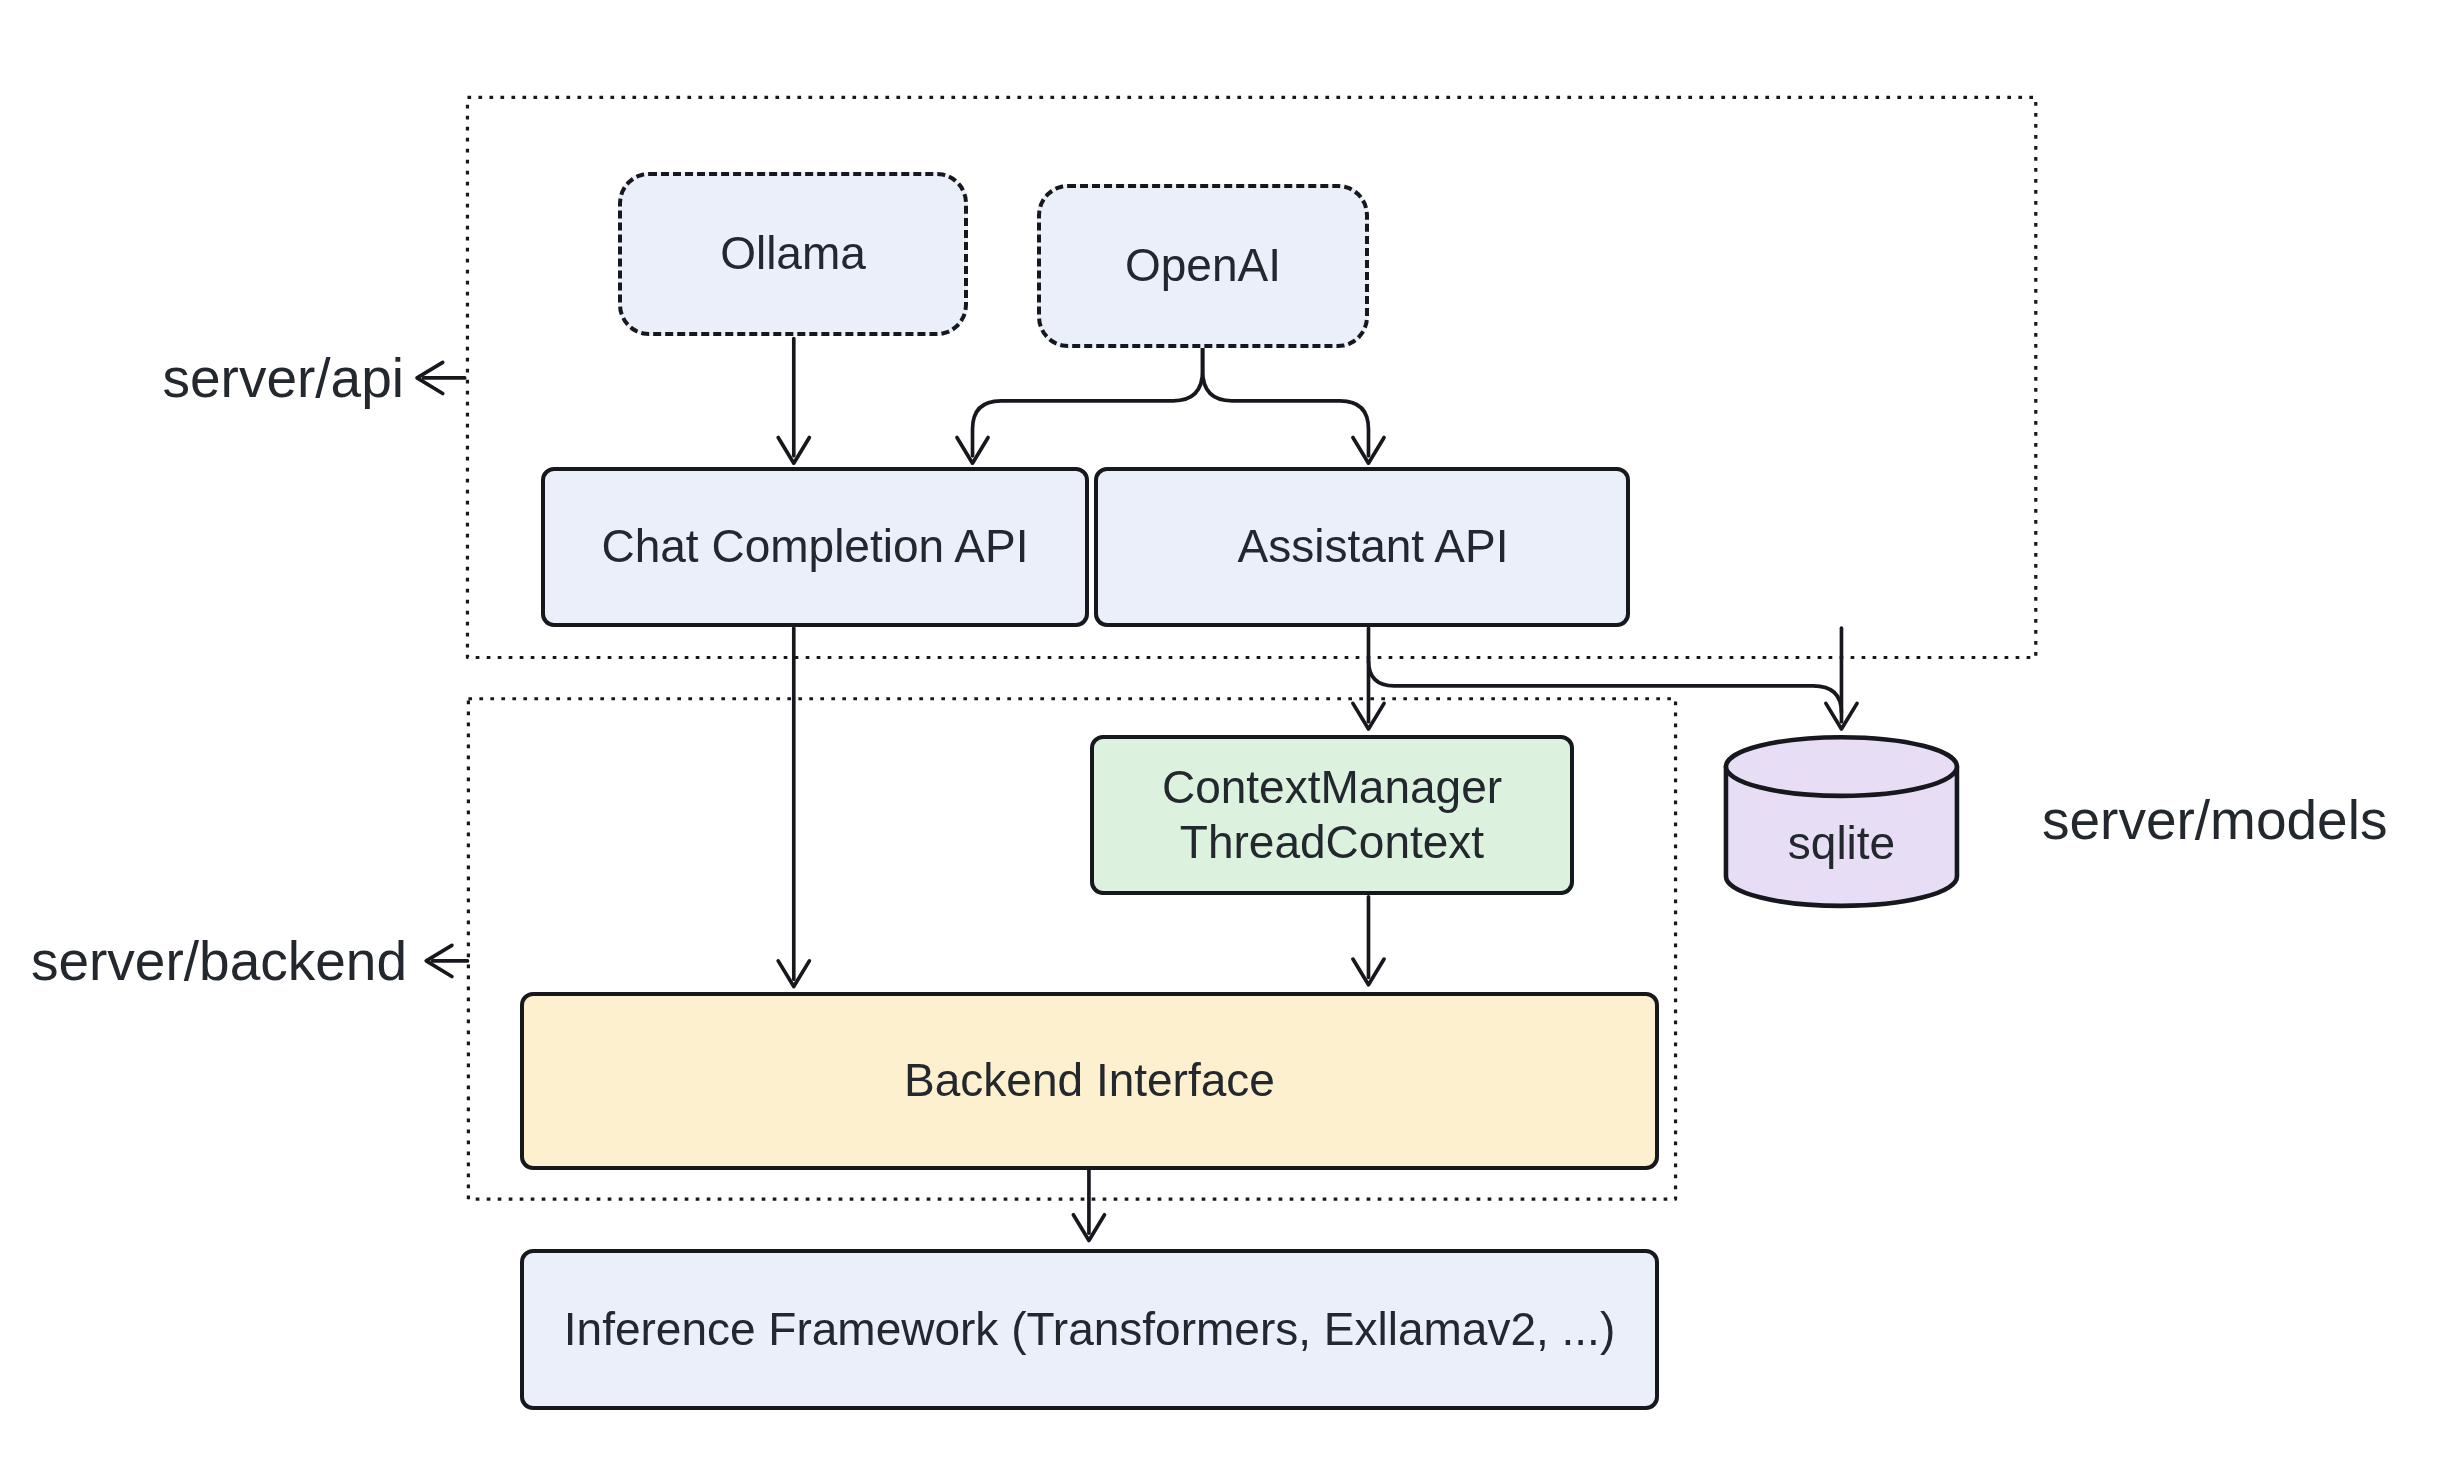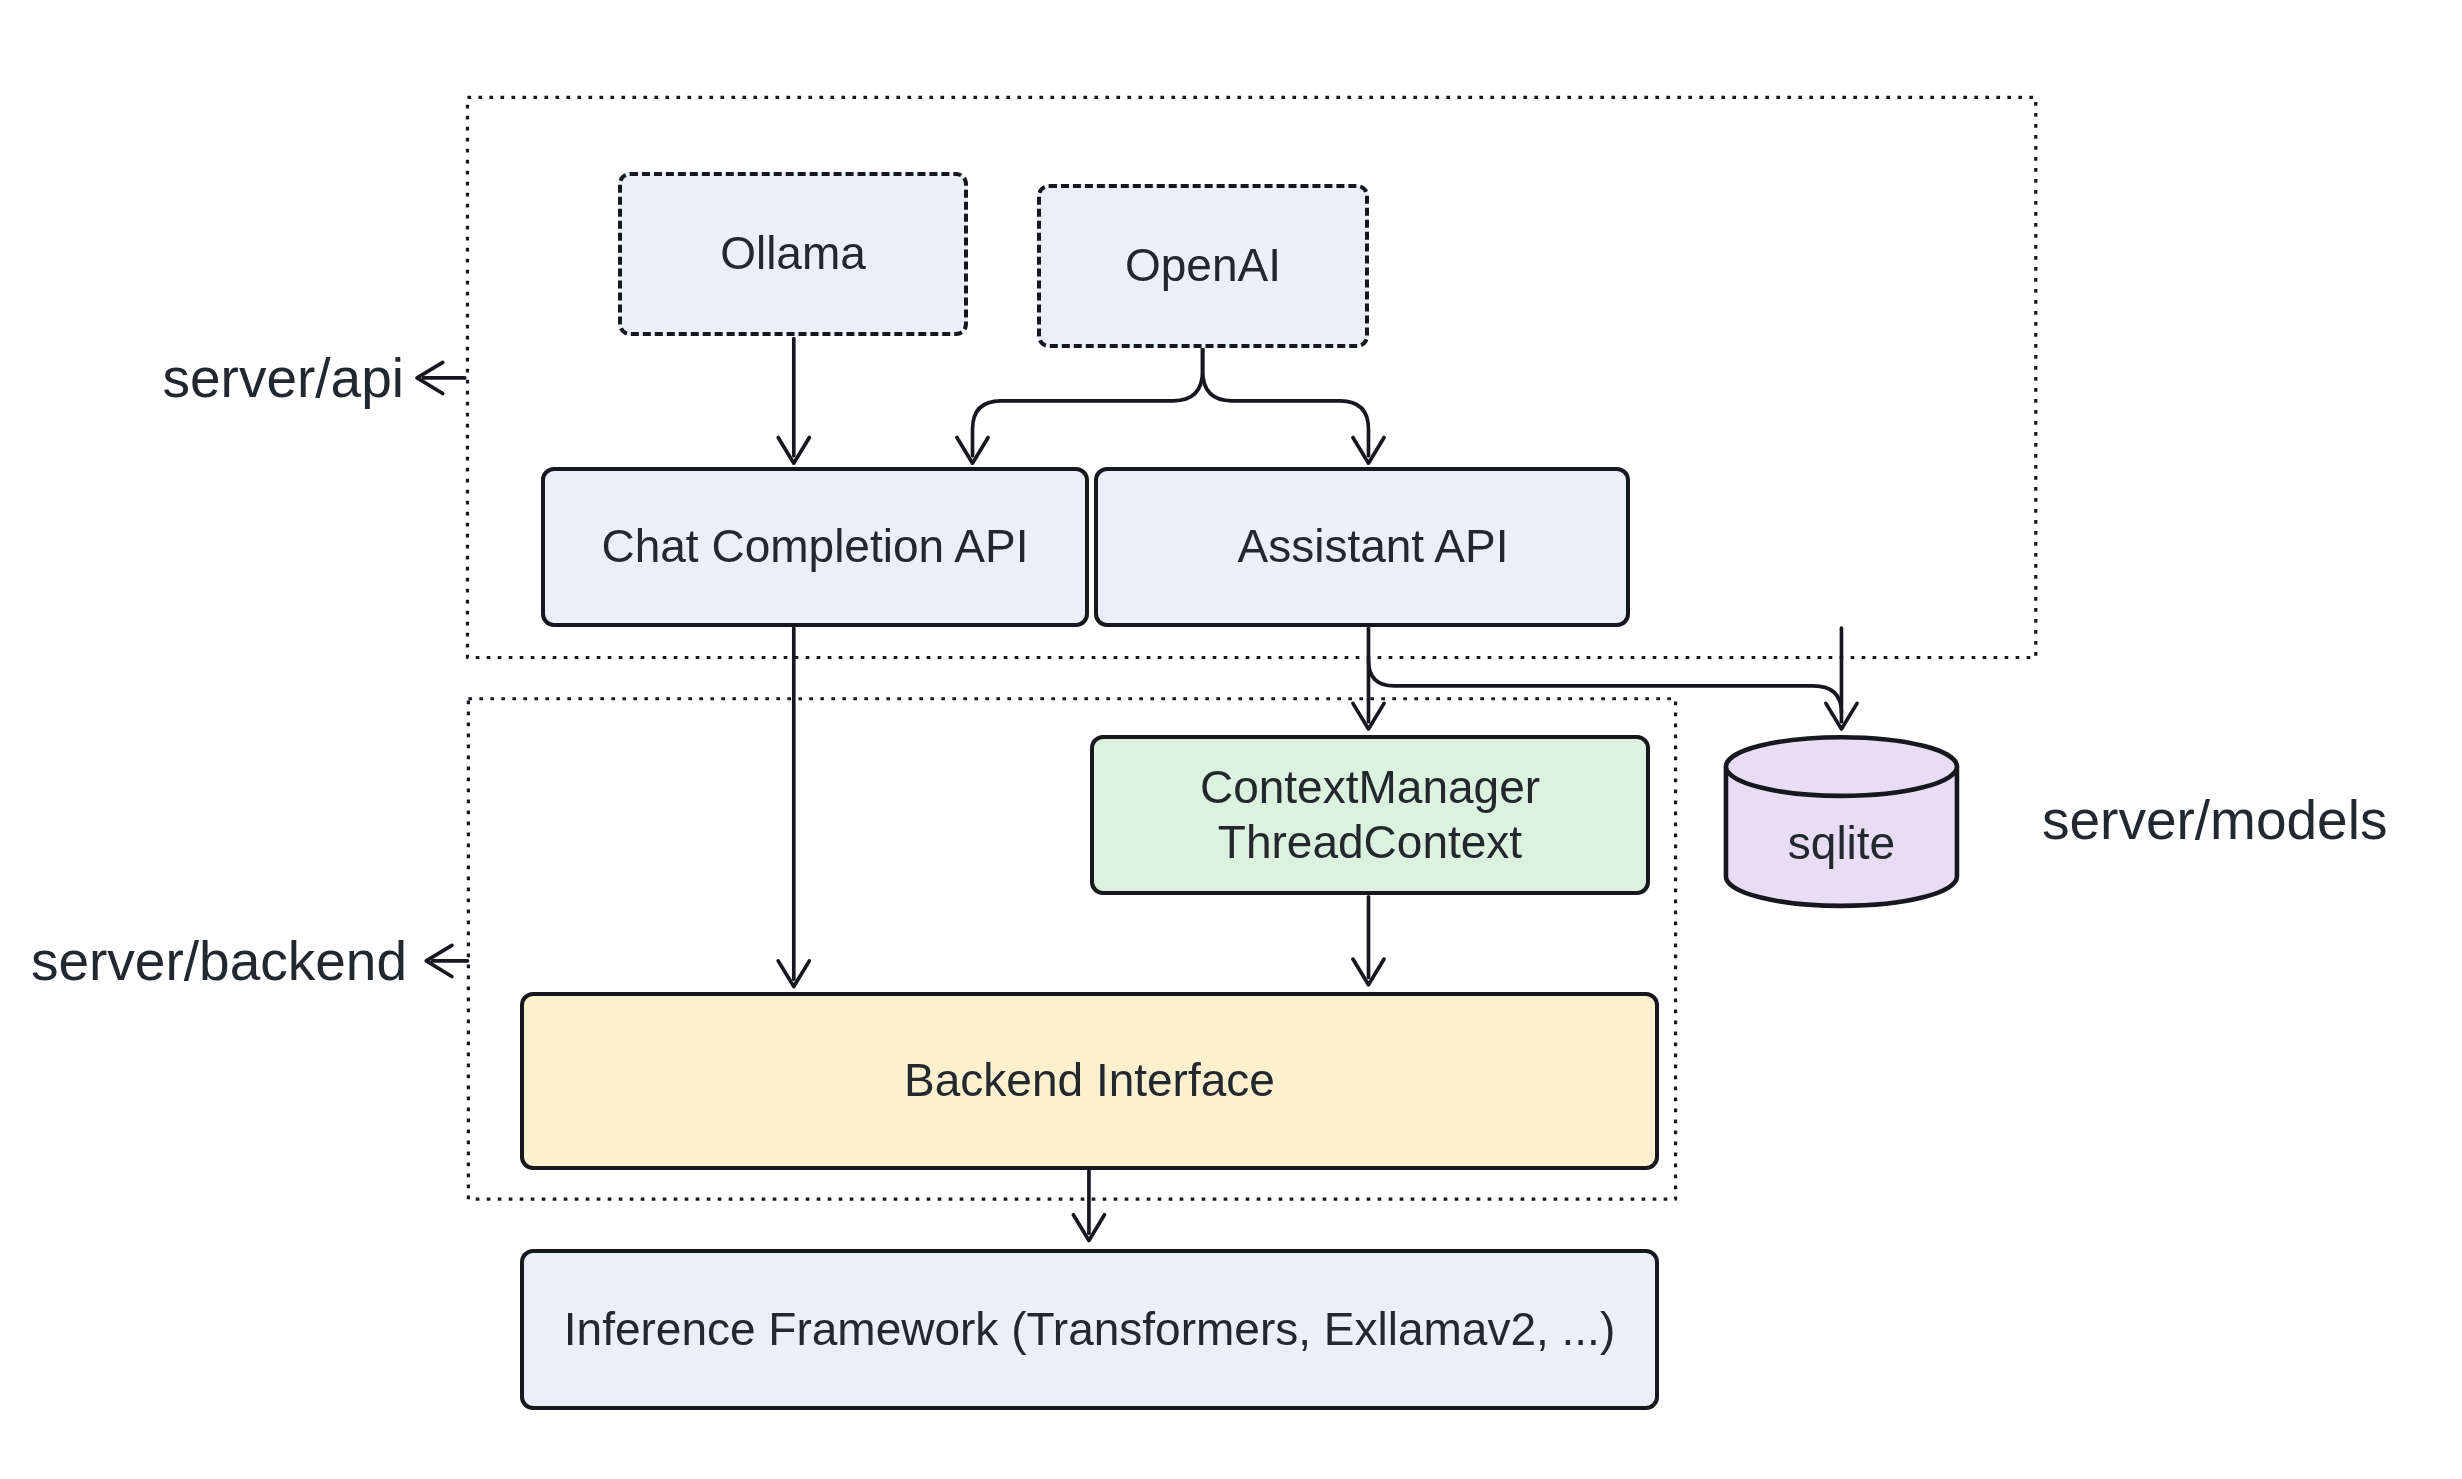"Ollama" .dashed { border-radius: 12px -> 31px }
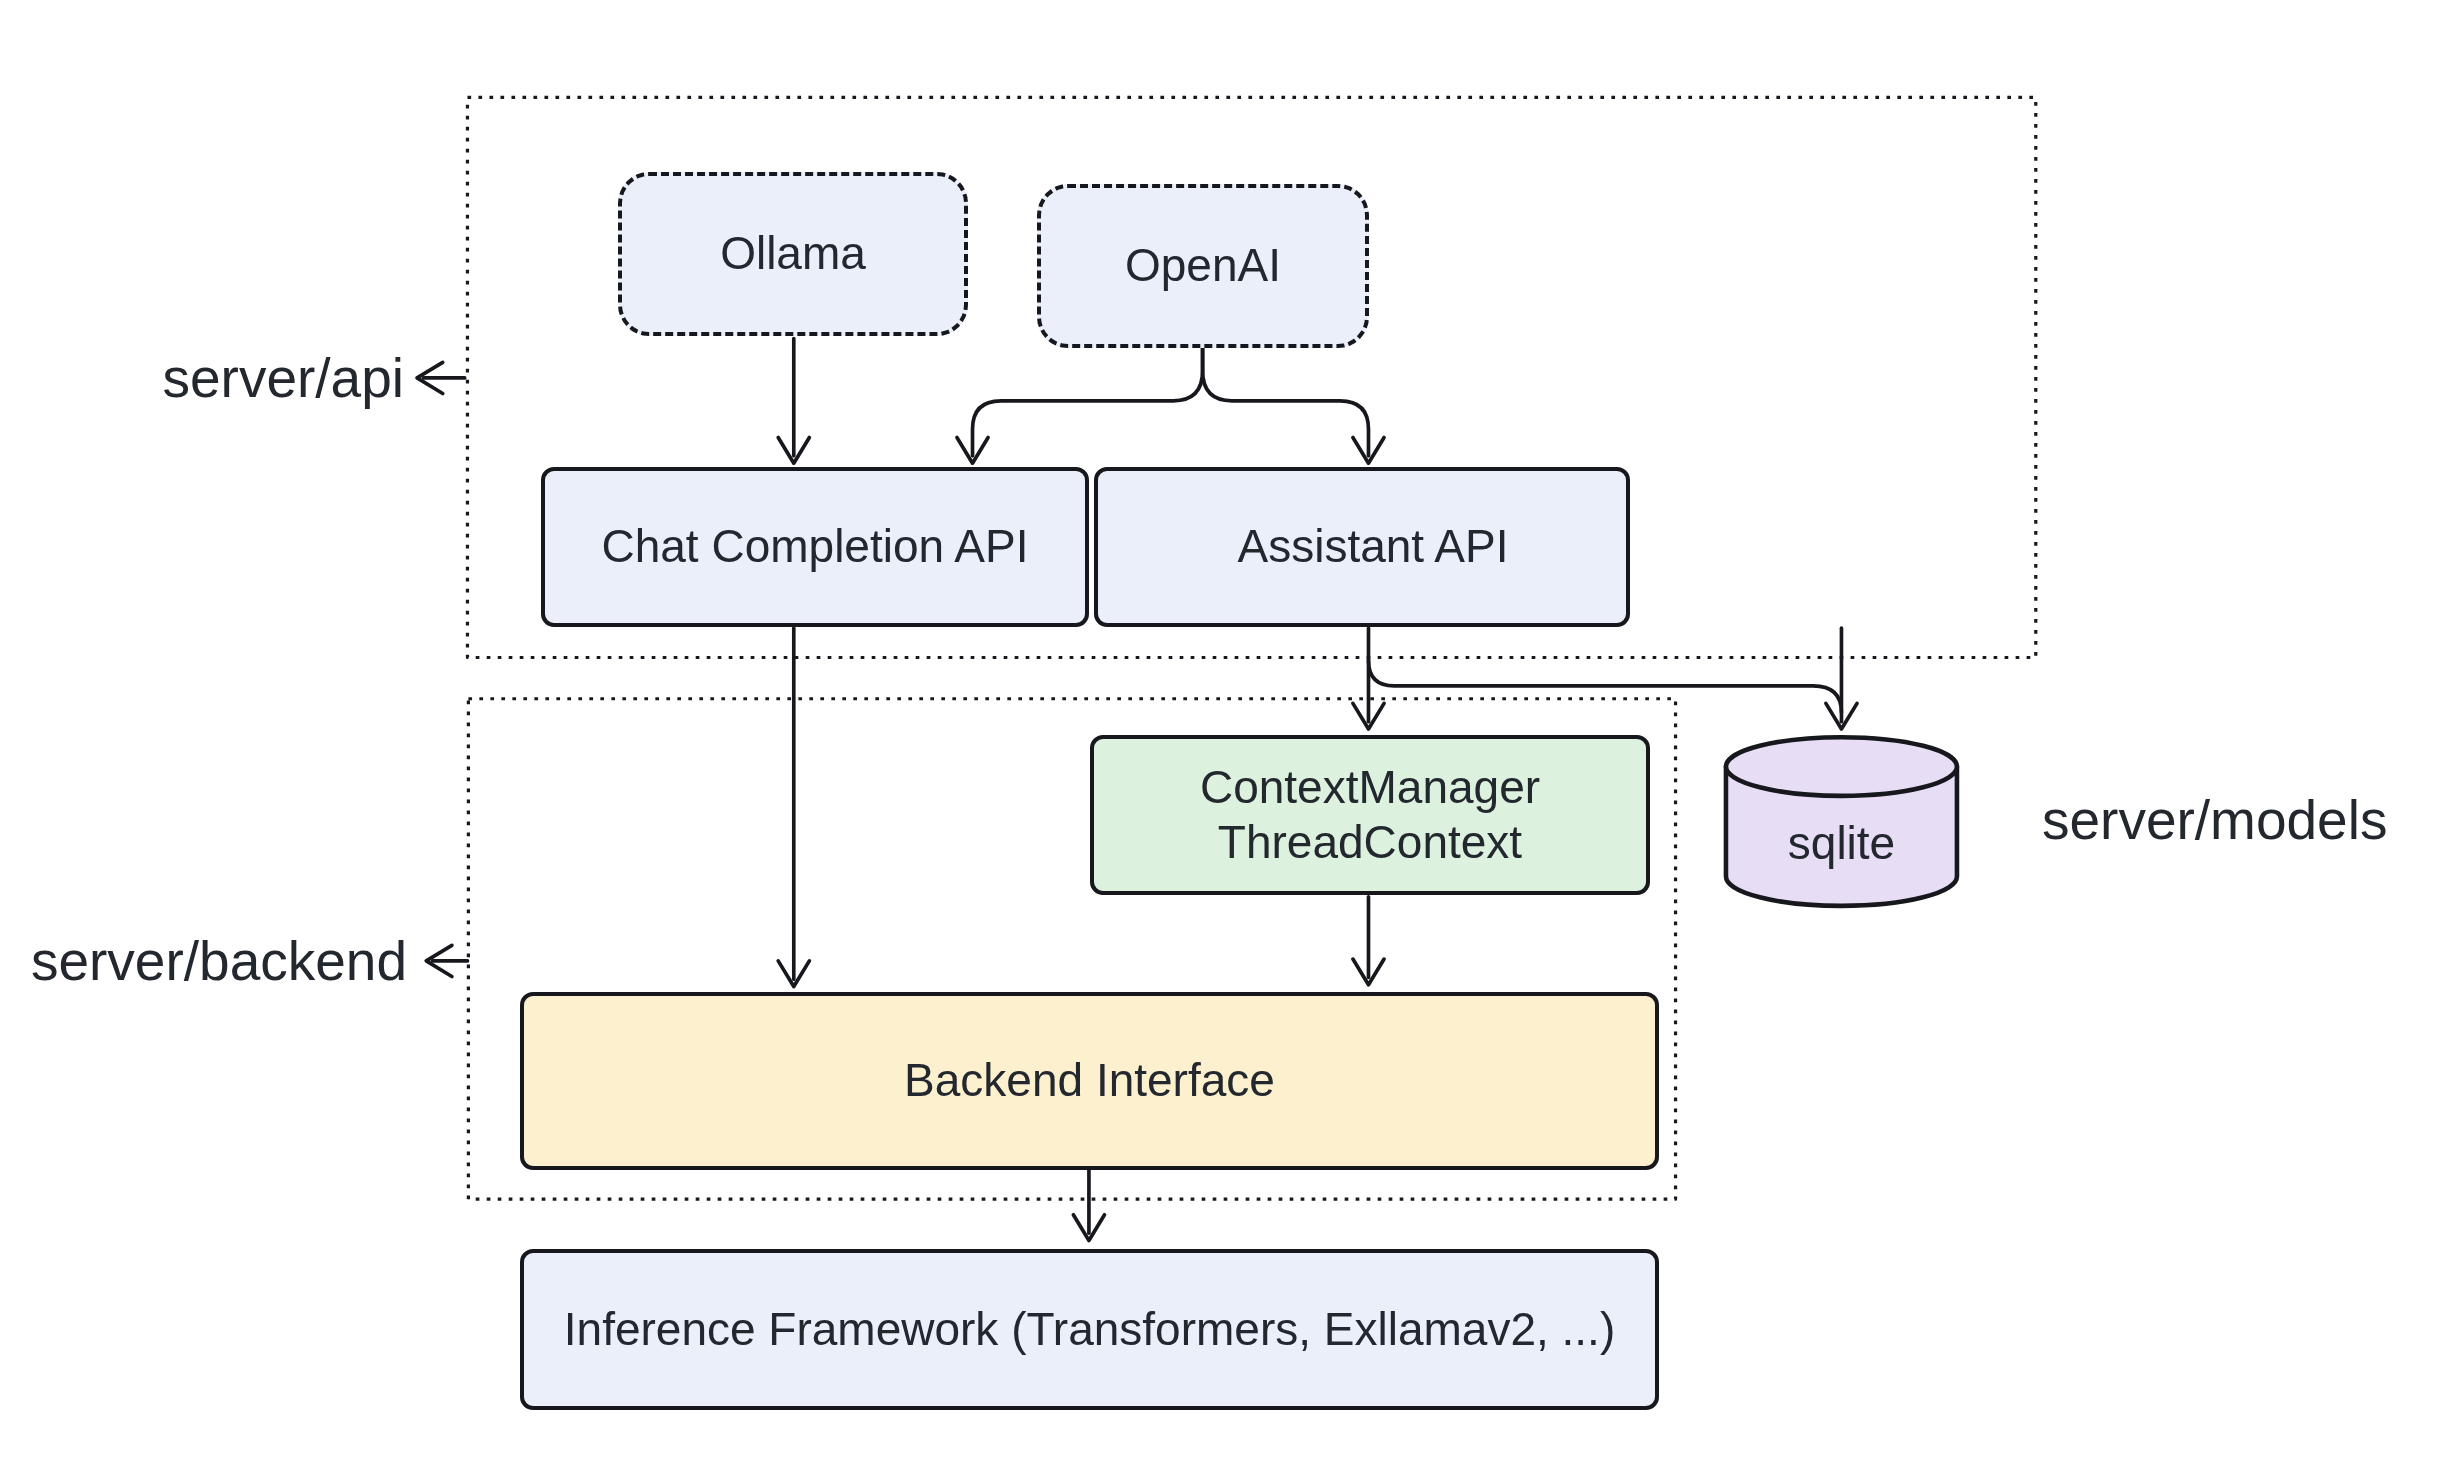"ContextManager" div.node { width: 560px -> 484px }
